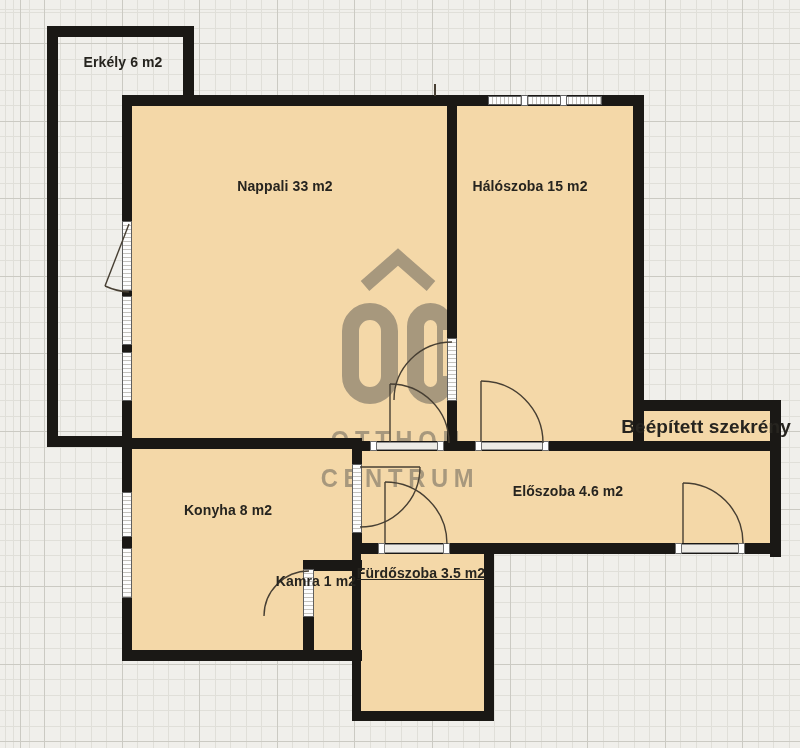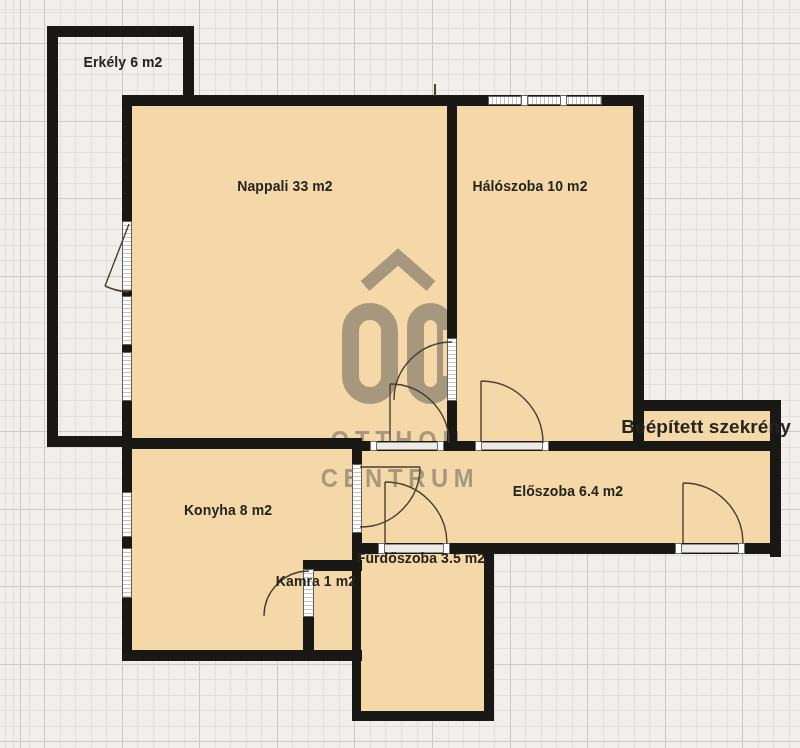"Hálószoba 10 m2" div.lbl { text: 10 -> 15 }
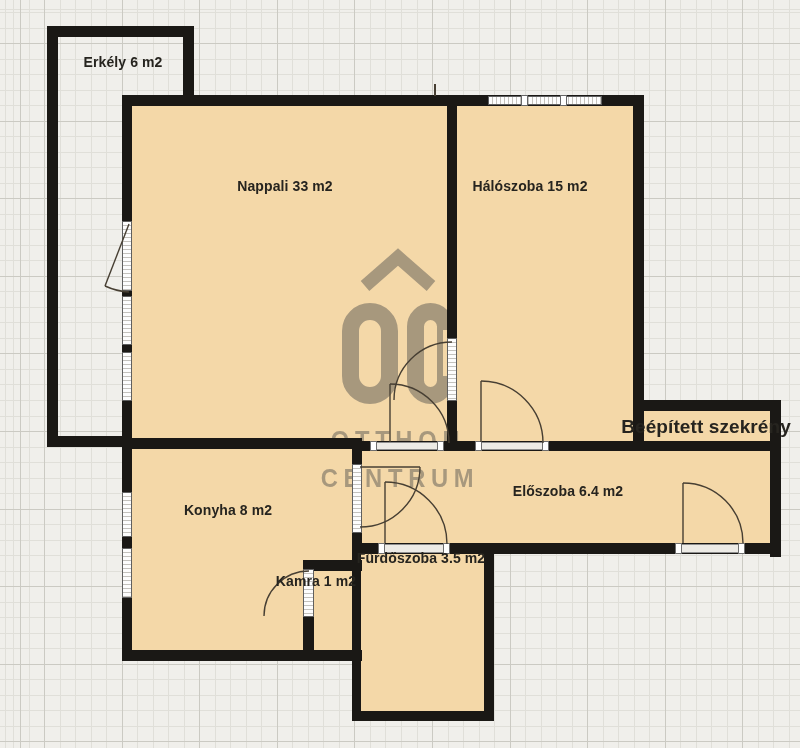"Előszoba 6.4 m2" div.lbl { text: 6.4 -> 4.6 }
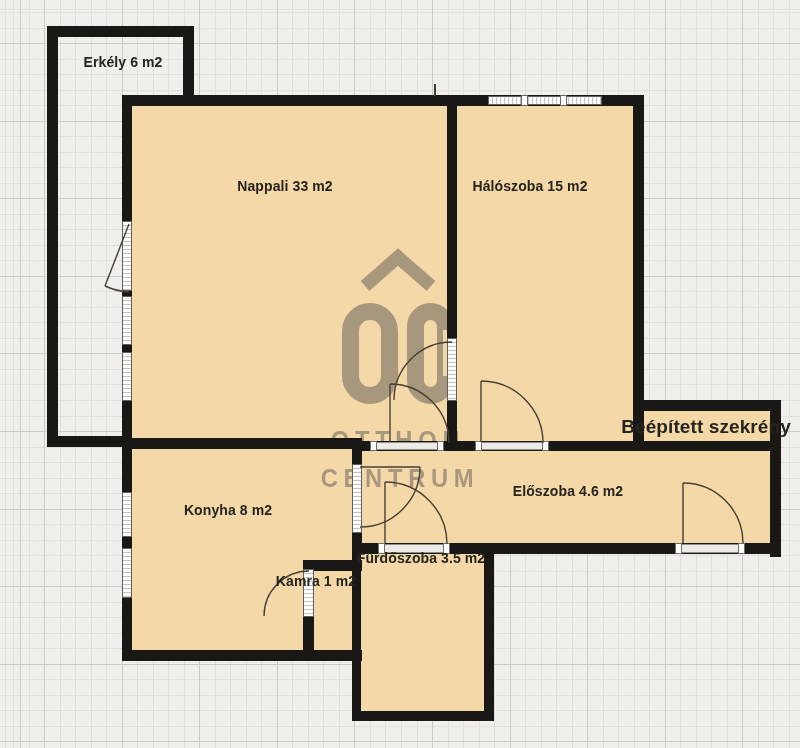"Fürdőszoba 3.5 m2" div.lbl { text-decoration: none -> underline; top: 558px -> 573px }
